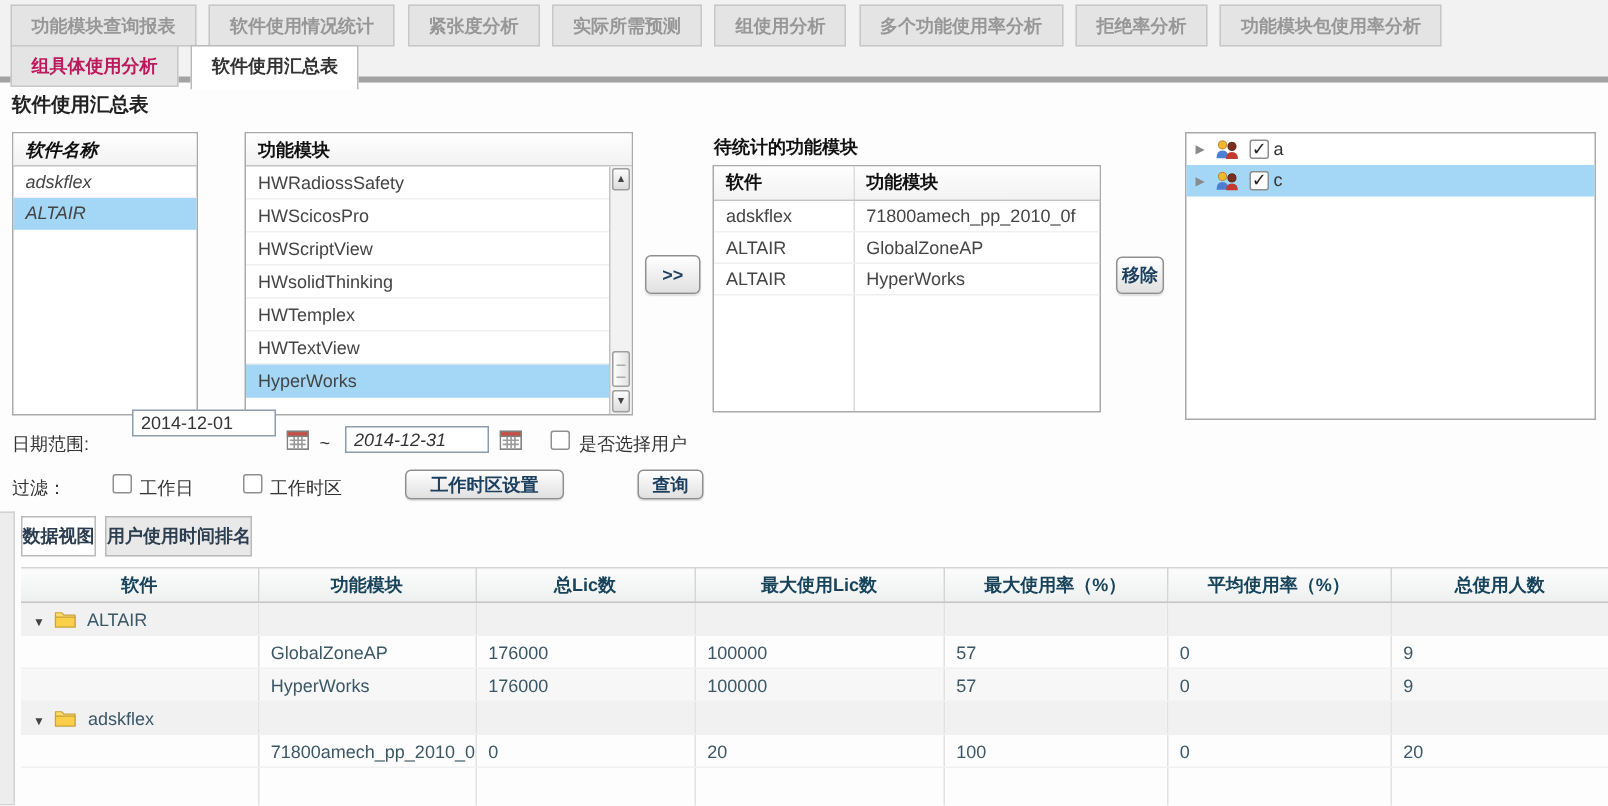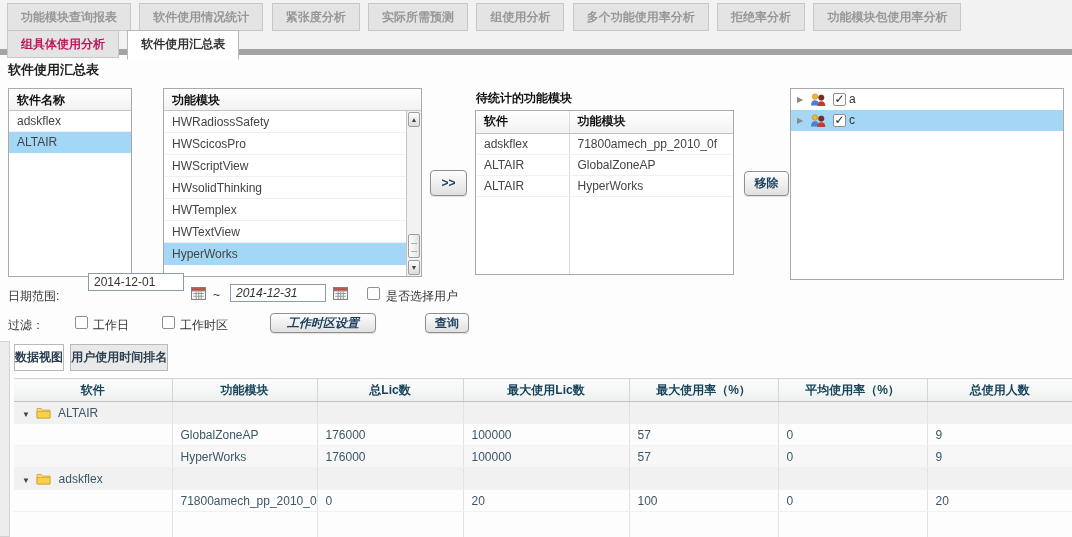"功能模块查询报表 软件使用情况统计 紧张度分析 实际所需预测 组使用分析" .tabbar { border-bottom: 6px solid #a3a3a3 -> 4px solid #a3a3a3 }
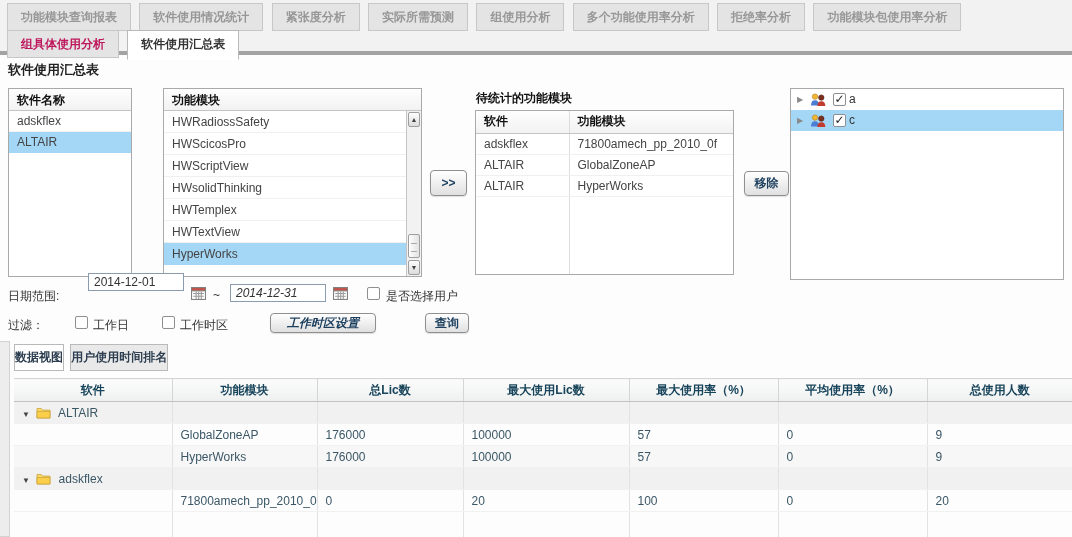"软件名称" .software-box { font-style: none -> italic }
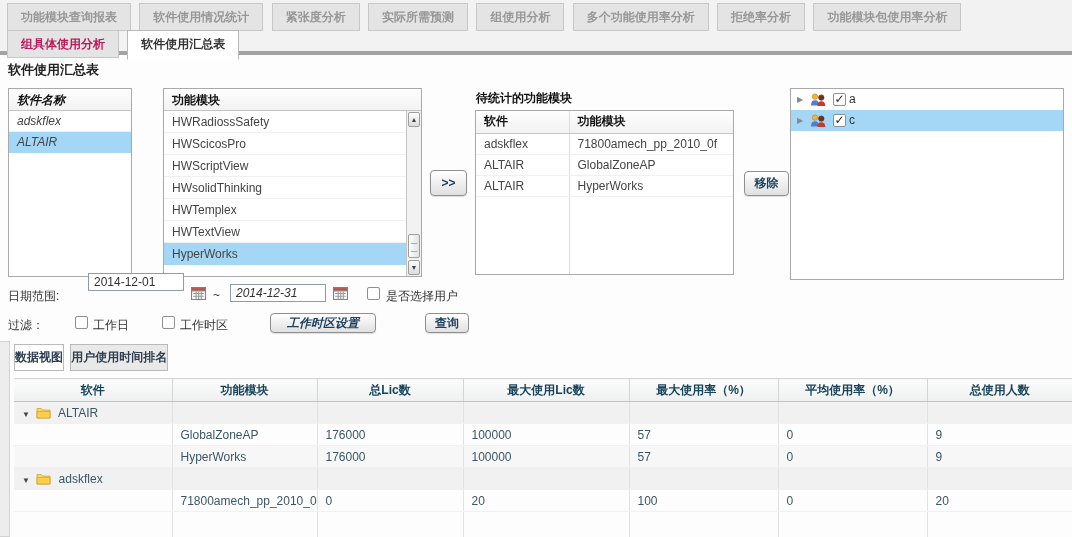"移除" .removebtn { width: 45px -> 32px }
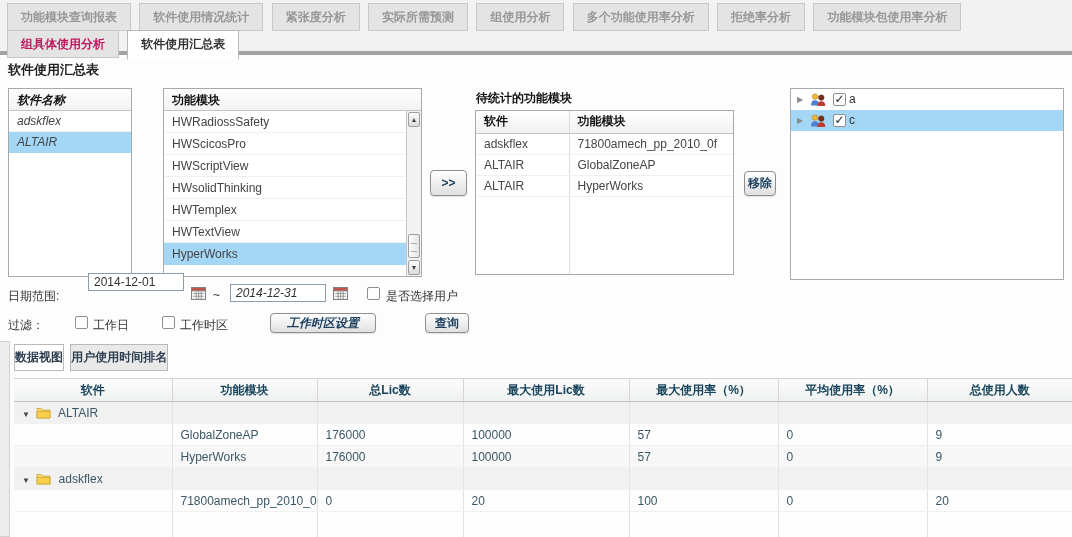"工作时区设置" .tzbtn { font-style: italic -> none }
